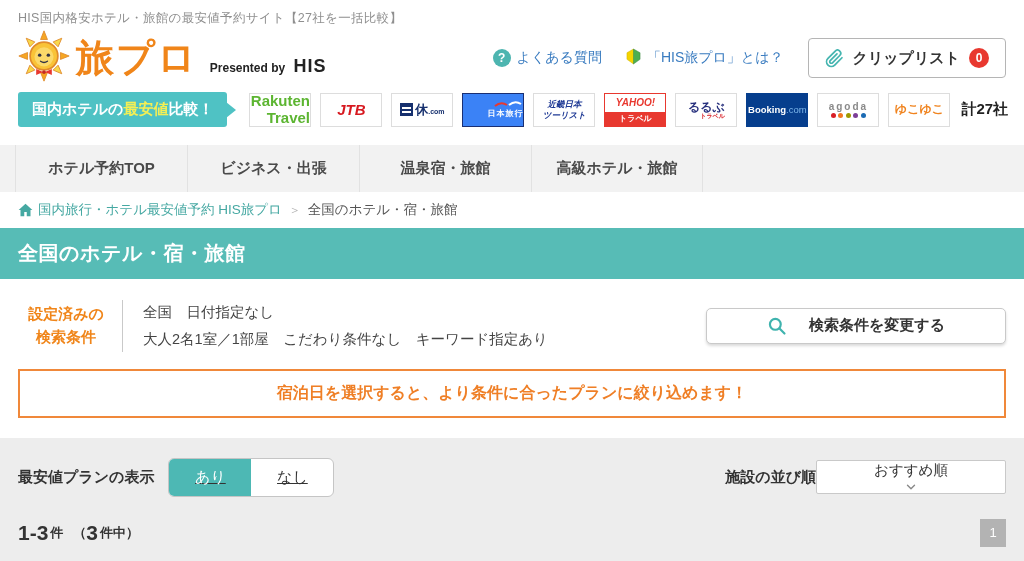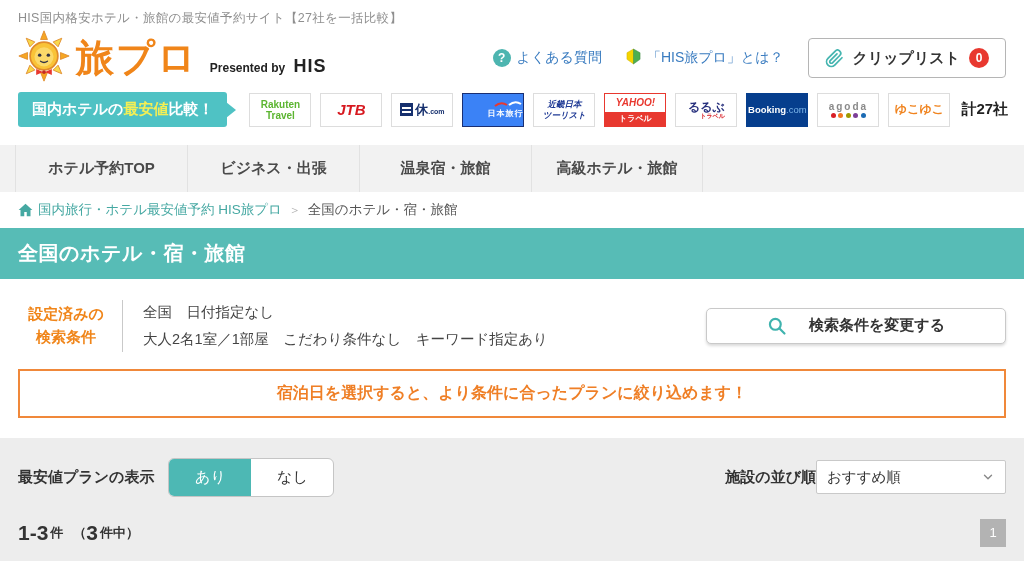"Rakuten" .lg-rakuten { font-size: 10px -> 15px; text-align: center -> right }
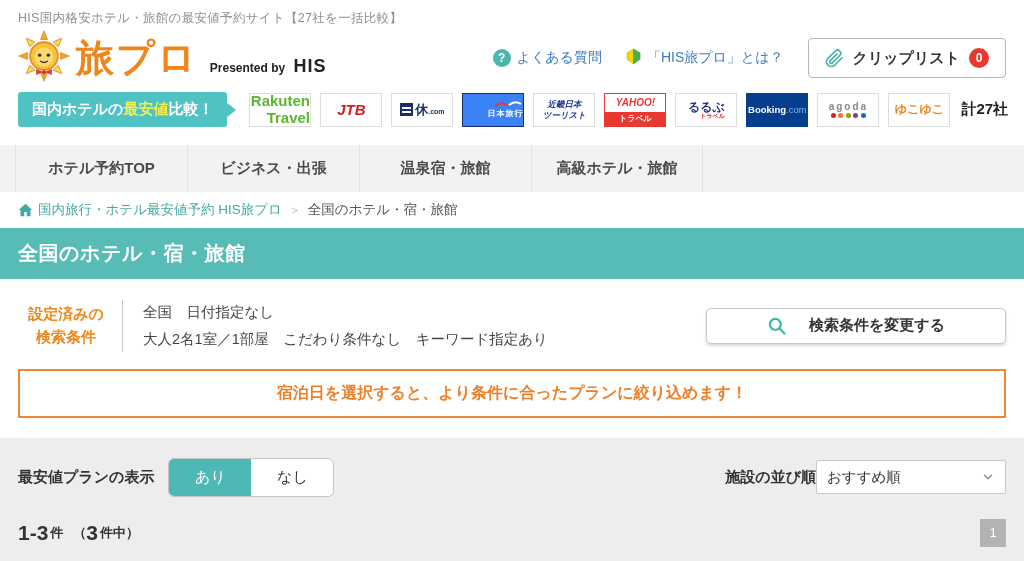"あり" .toggle { text-decoration: none -> underline }
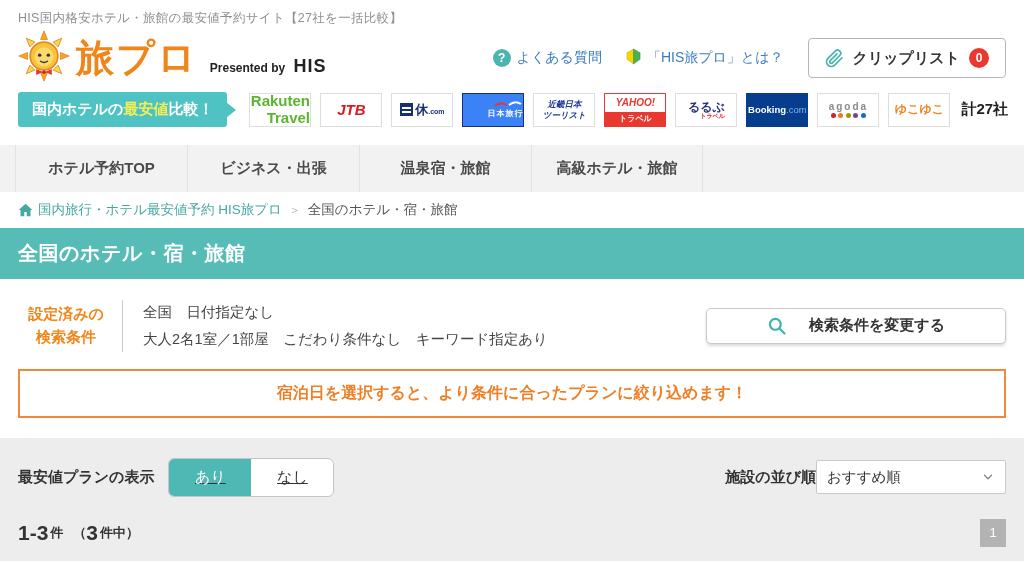"おすすめ順" .sort-select { flex-direction: none -> column }
